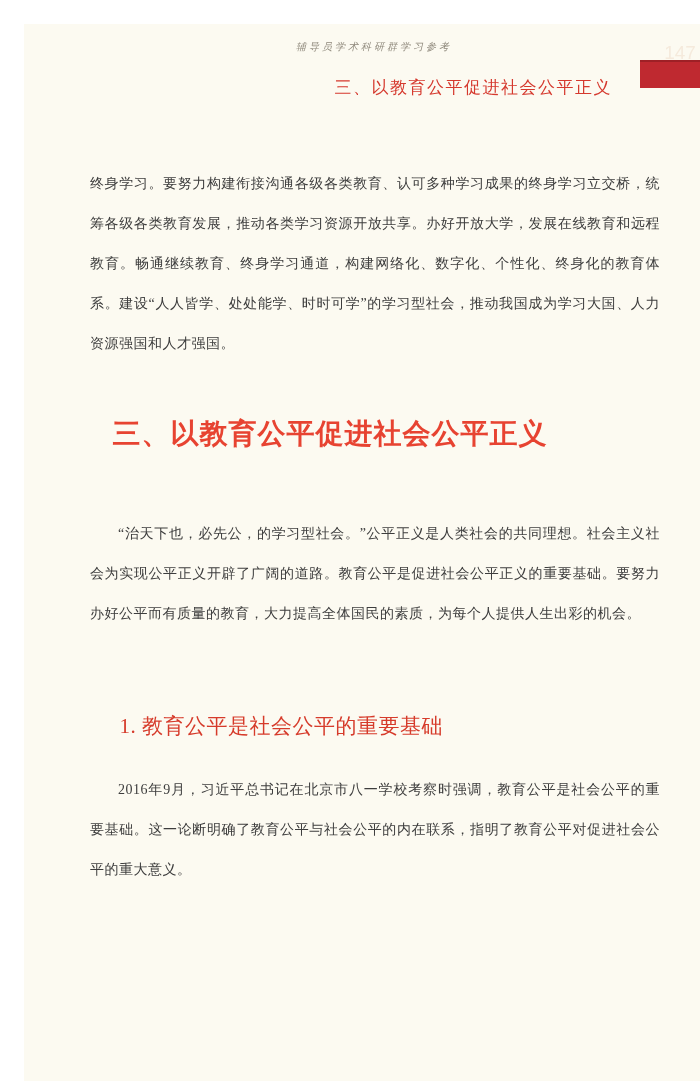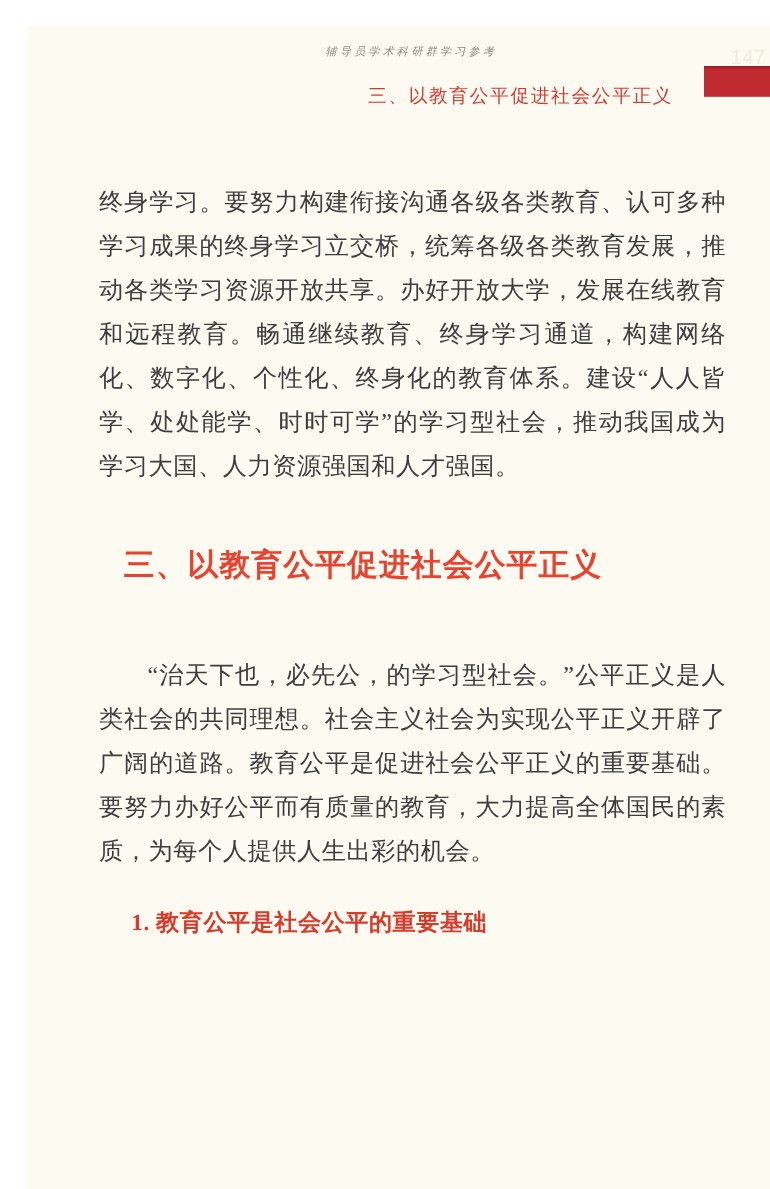"终身学习。要努力构建衔接沟通各级各类教育、认可多种学习成果的终身学习立交桥，统筹" .body-para { font-size: 22px -> 14px }
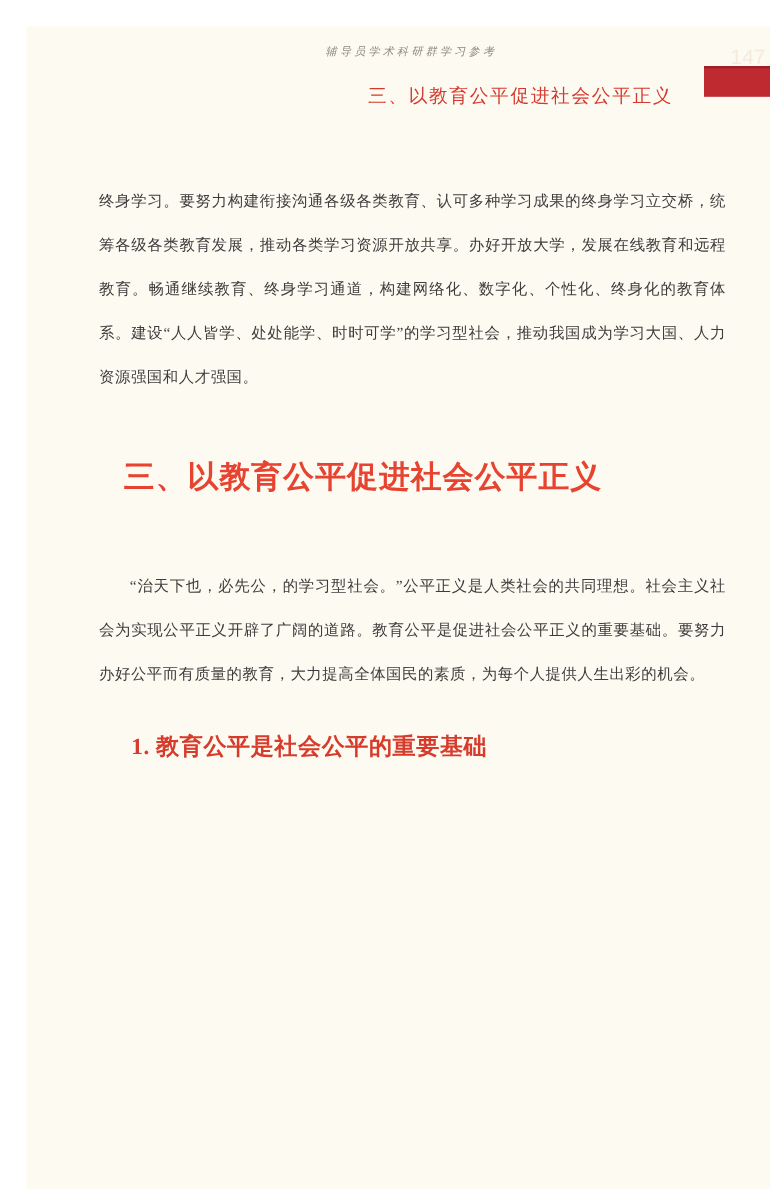"1. 教育公平是社会公平的重要基础" .subsection-heading { font-weight: bold -> normal; margin-top: none -> 48px }
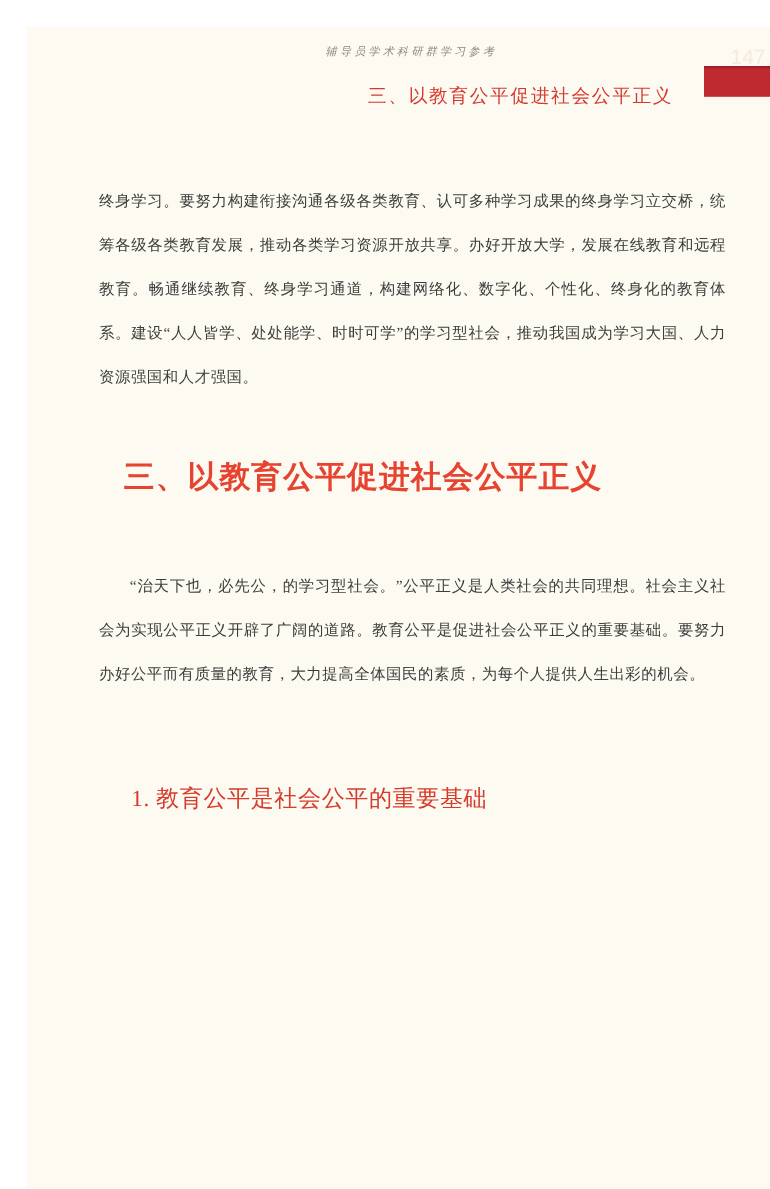"2016年9月，习近平总书记在北京市八一学校考察时强调，教育公平是社会公平的重要" p.body-para { html: none -> <p>2016年9月，习近平总书记在北京市八一学校考察时强调，教育公平是社会公平的重要基础。这一论断明确了教育公平与社会公平的内在联系，指明了教育公平对促进社会公平的重大意义。</p> }
